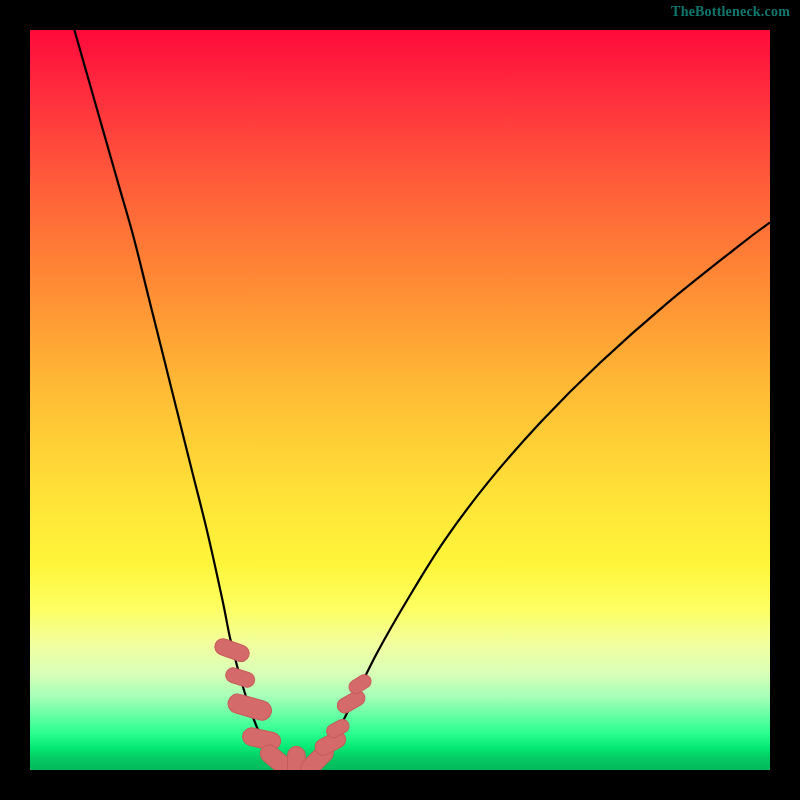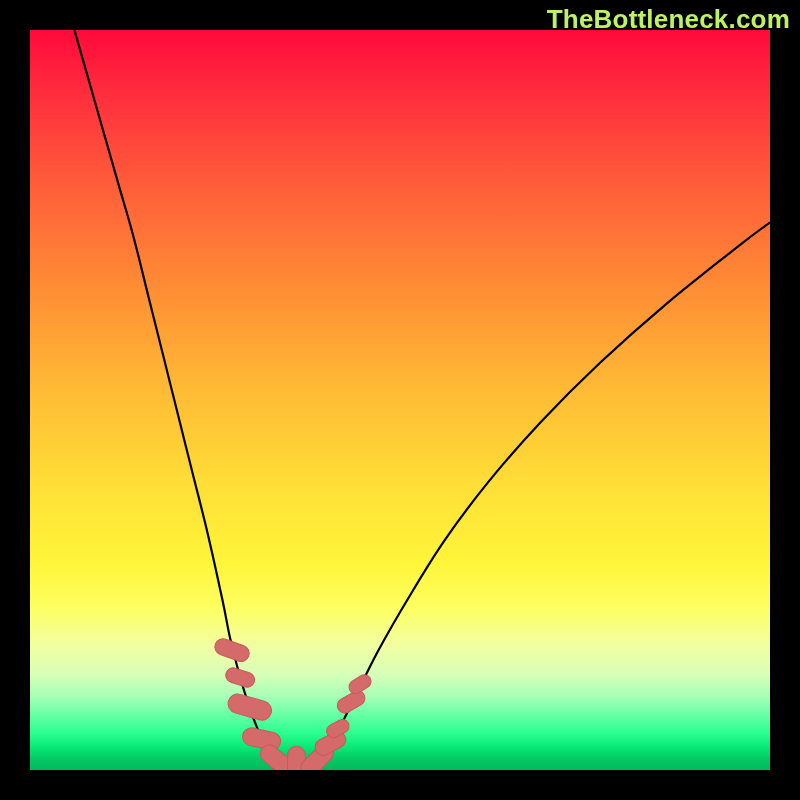"TheBottleneck.com" .watermark { color: #bef264 -> #0f766e; font-family: Liberation Sans, sans-serif -> Liberation Serif, serif; font-size: 26px -> 14px }
